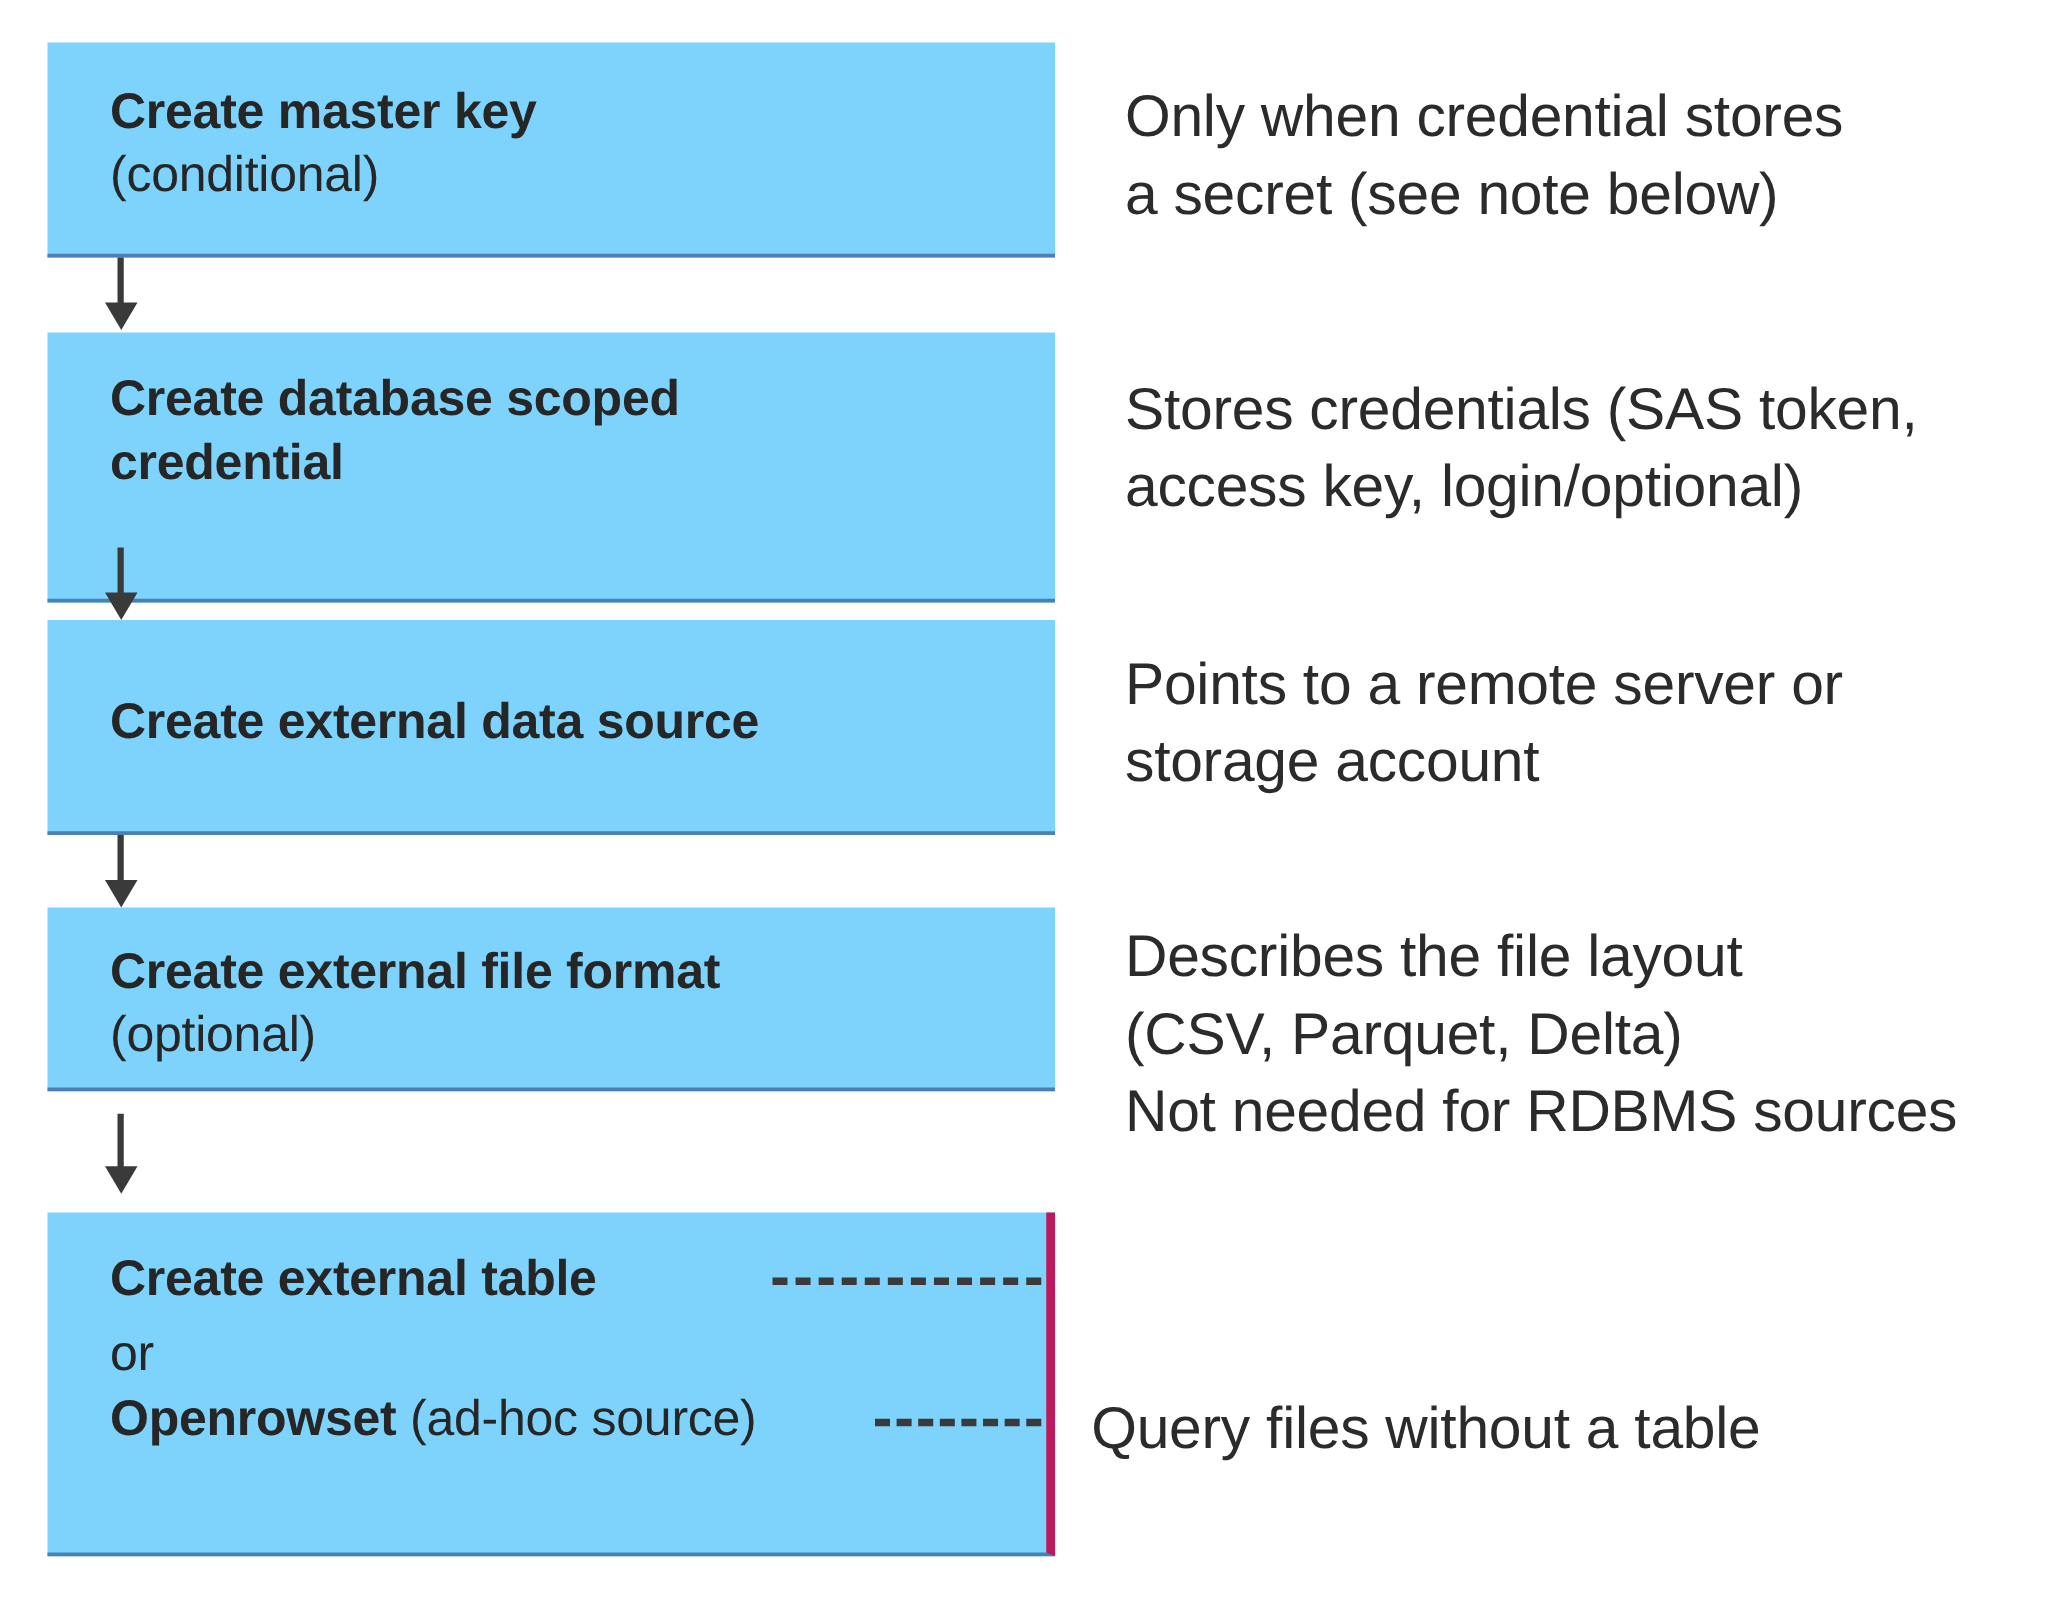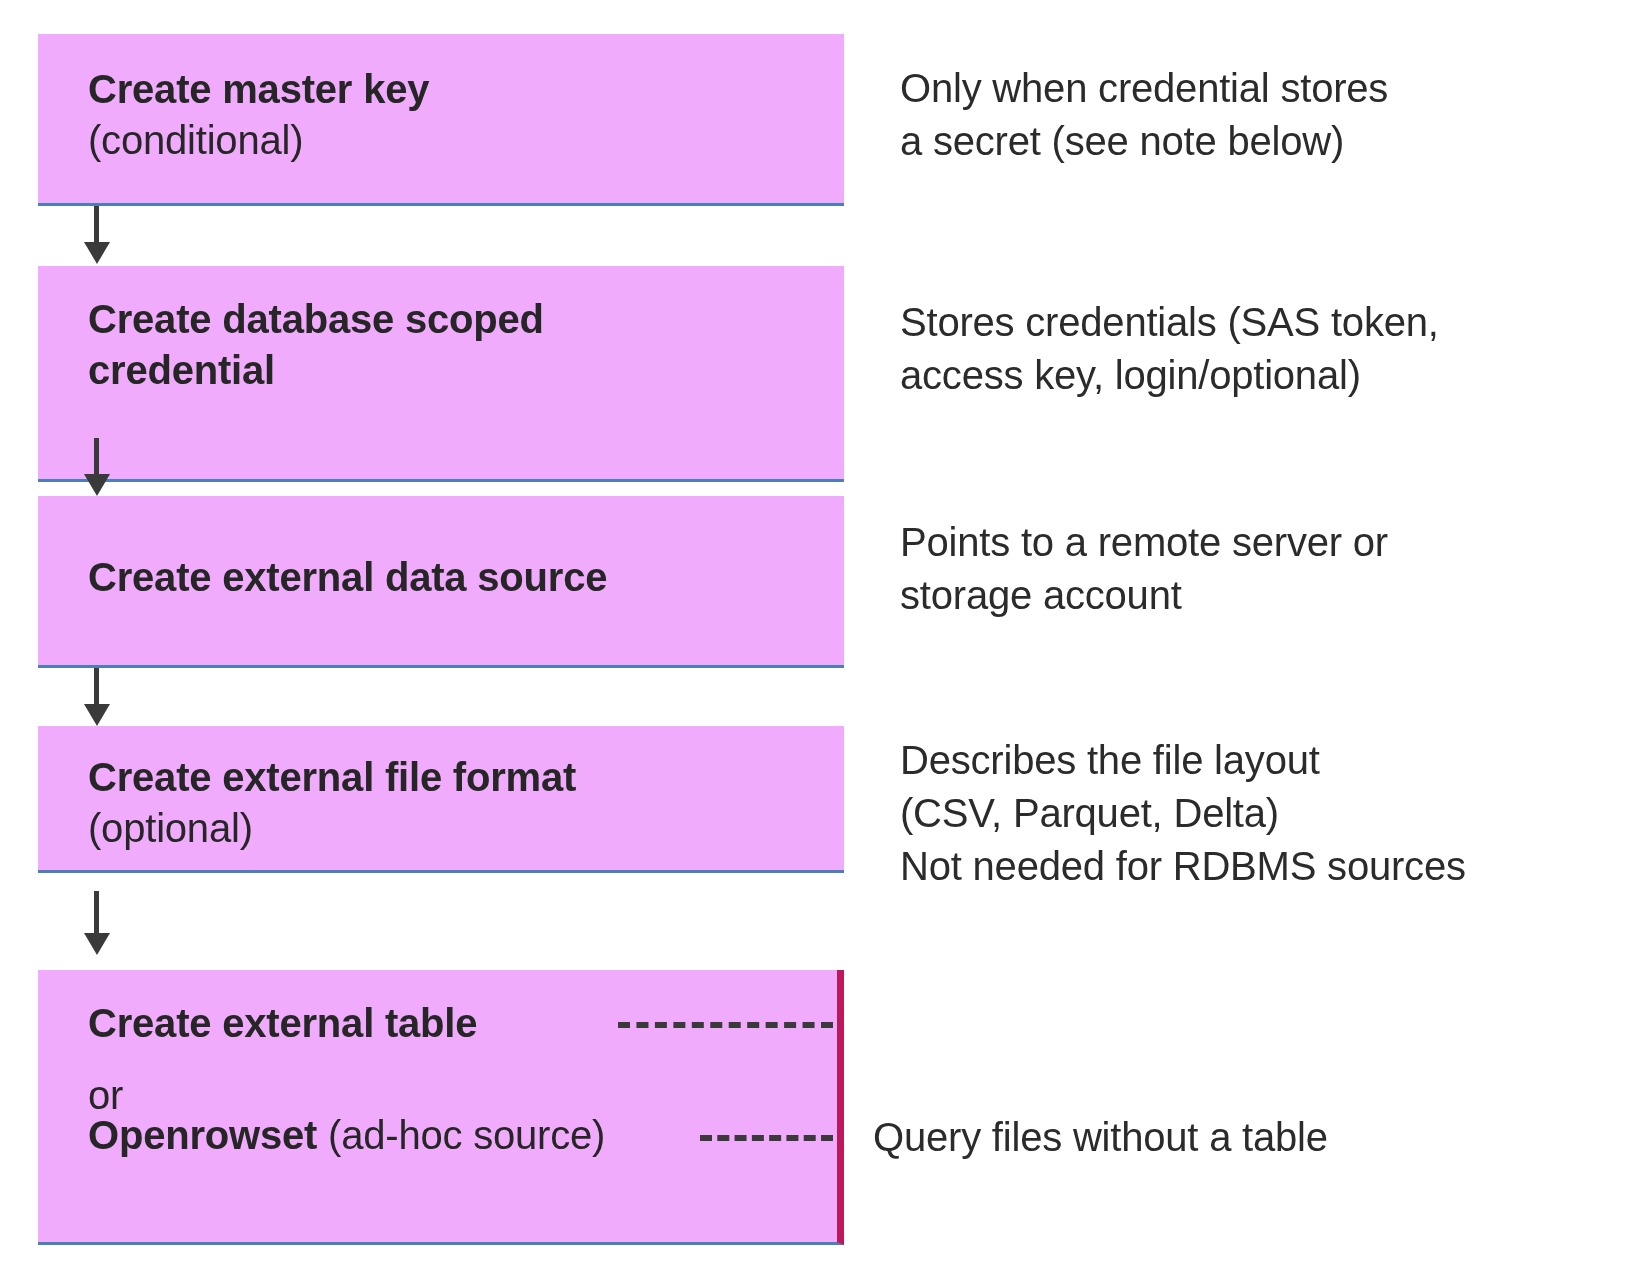"Create master key" .step-box { background: #f0abfc -> #7dd3fc }
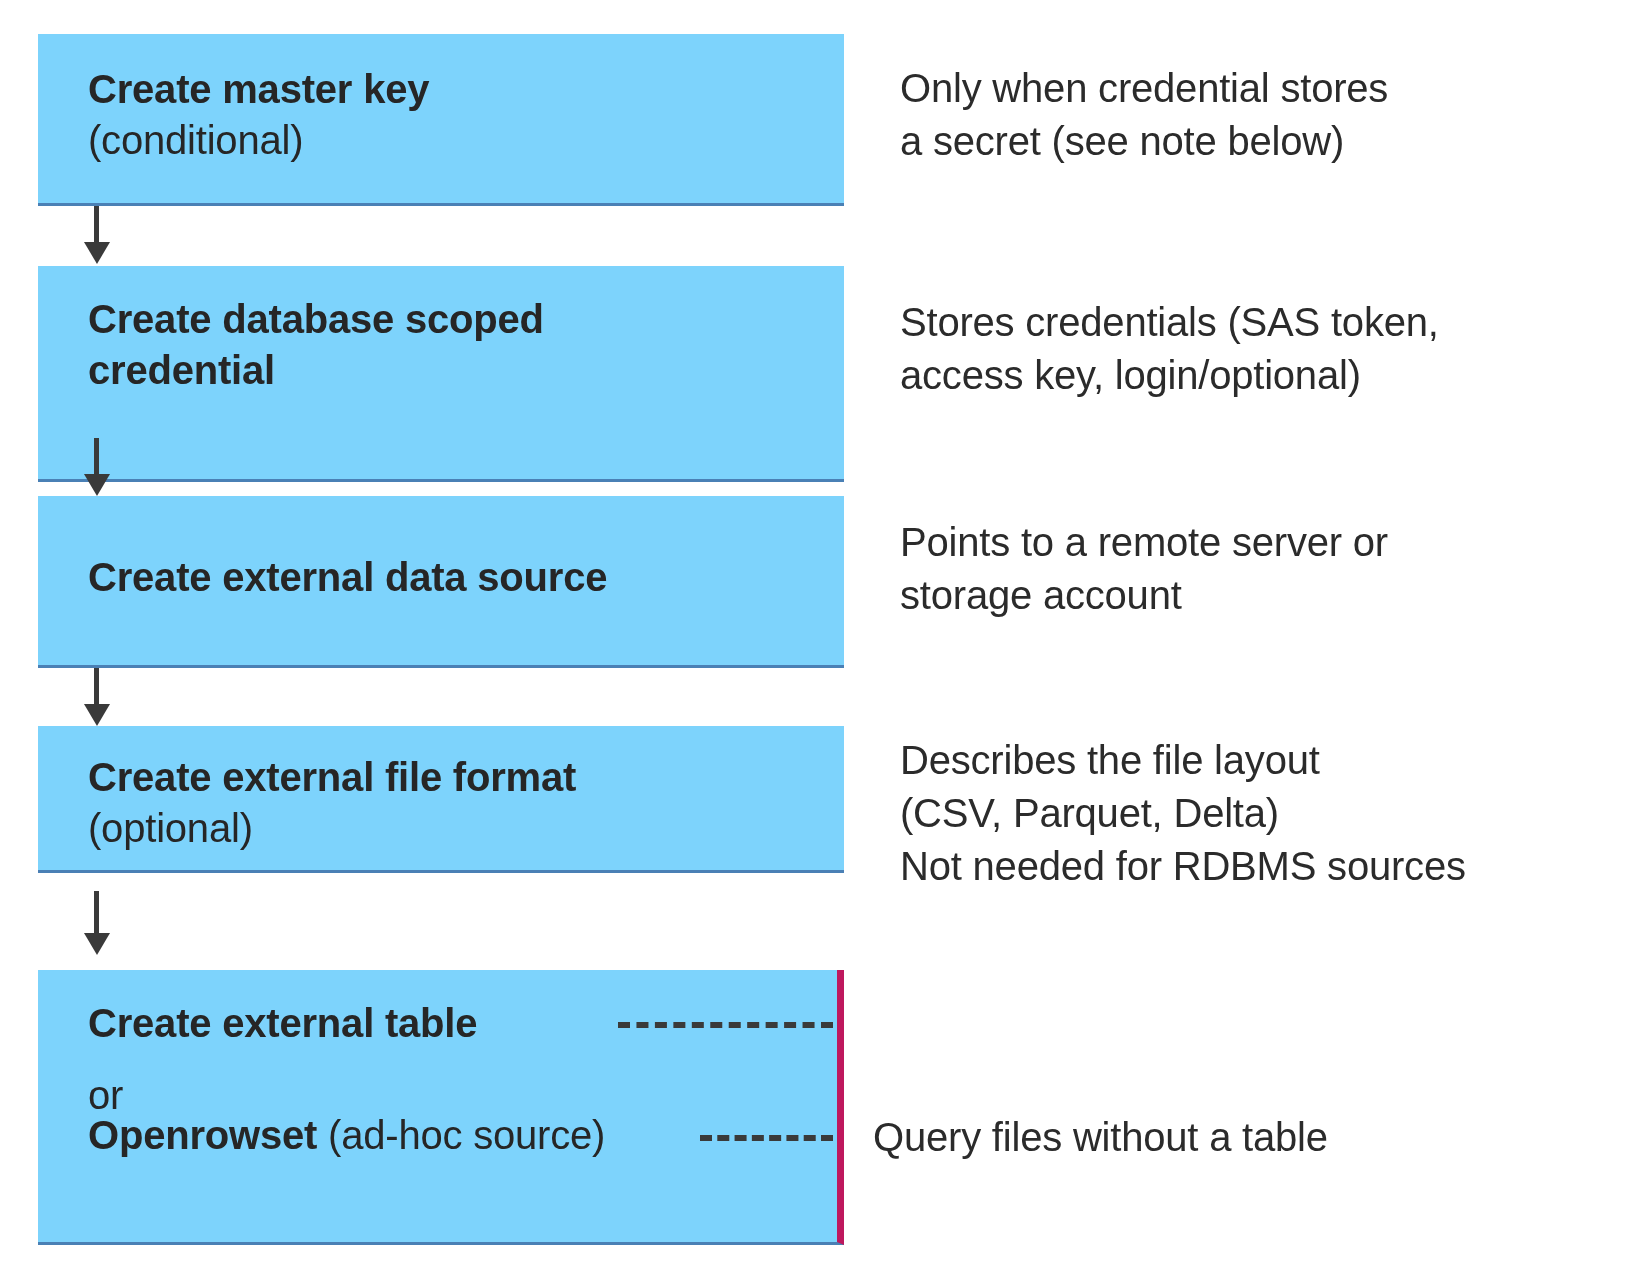"Only when credential stores" .note { font-size: 40px -> 47px }
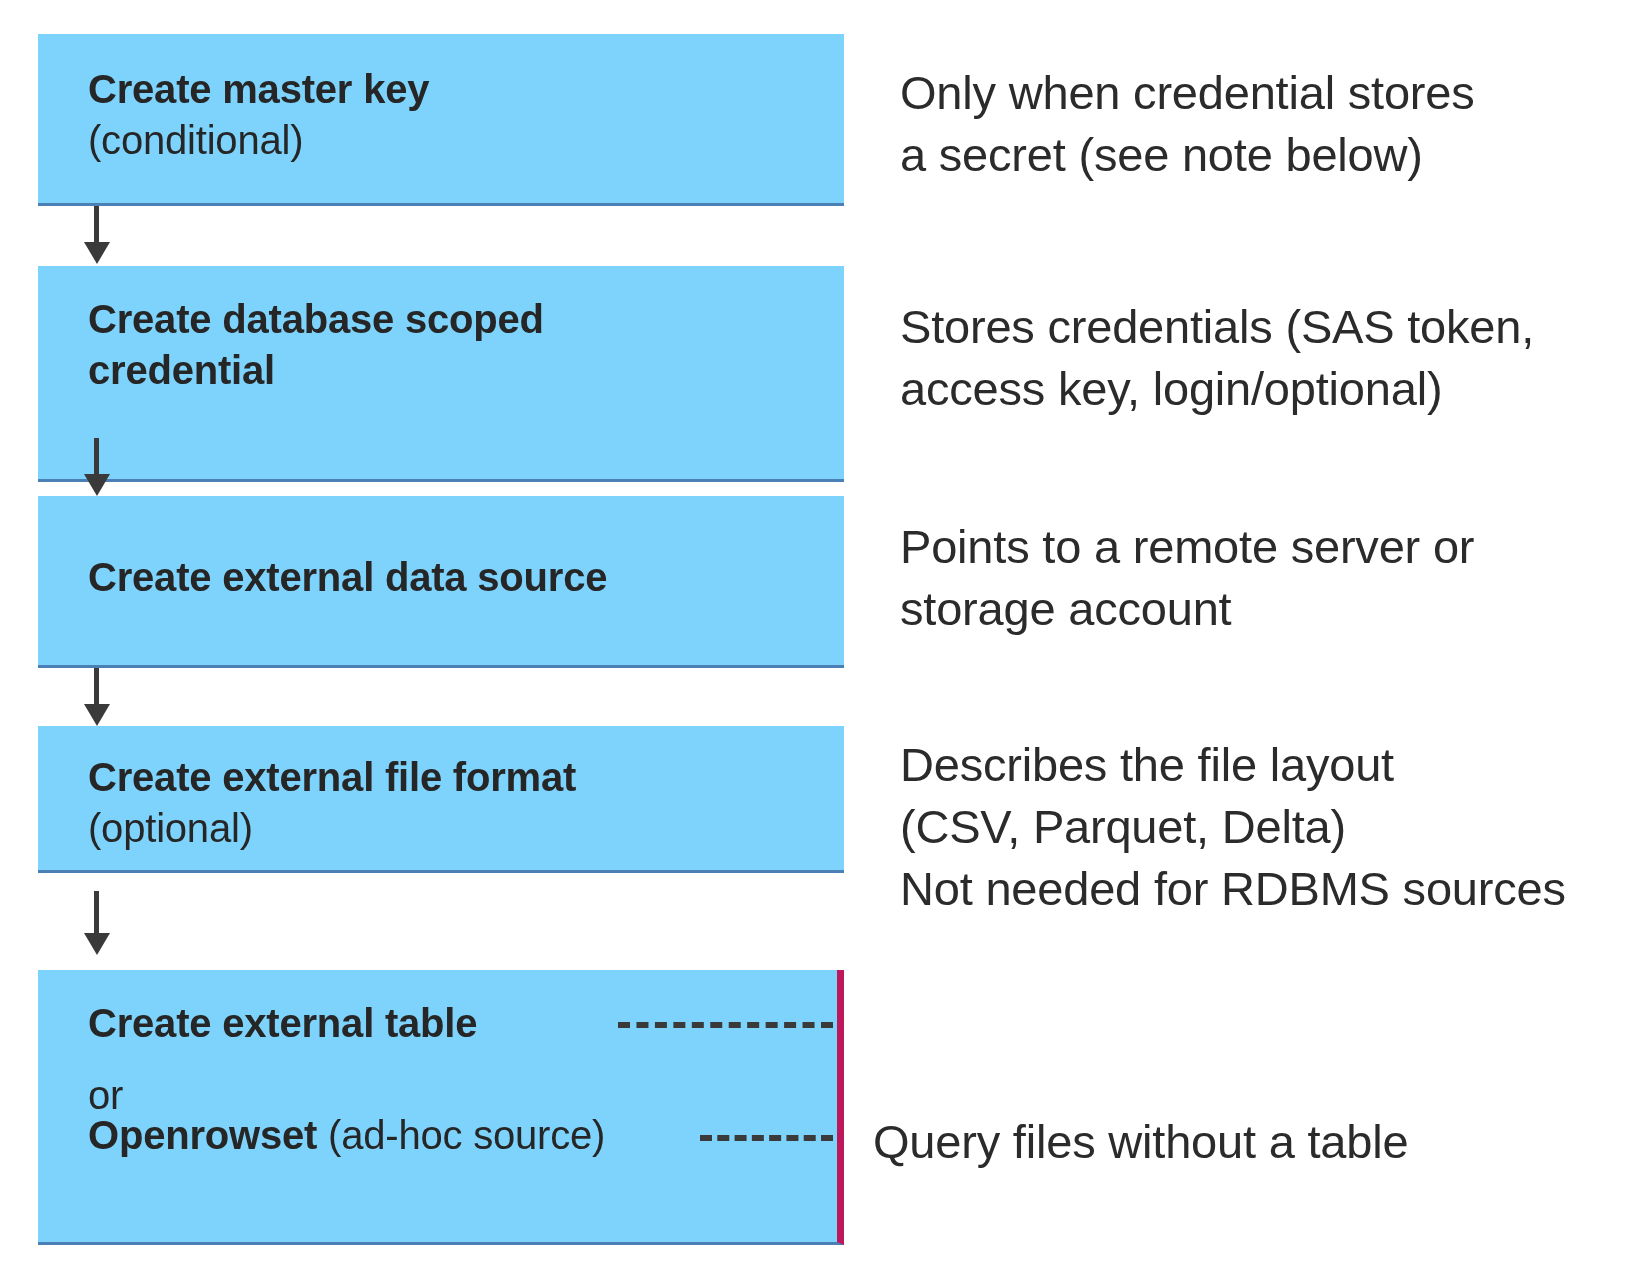"or" div.step-text { margin-top: 12px -> none }
